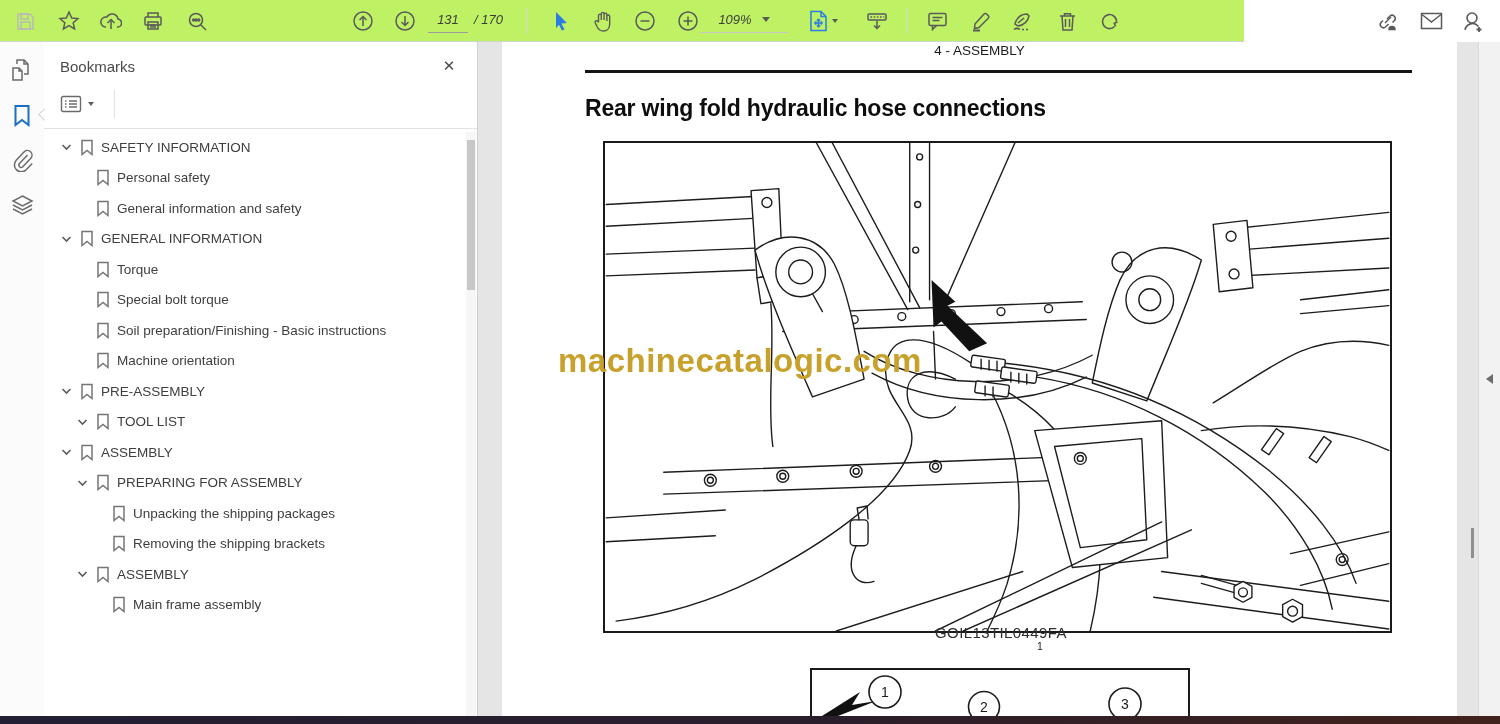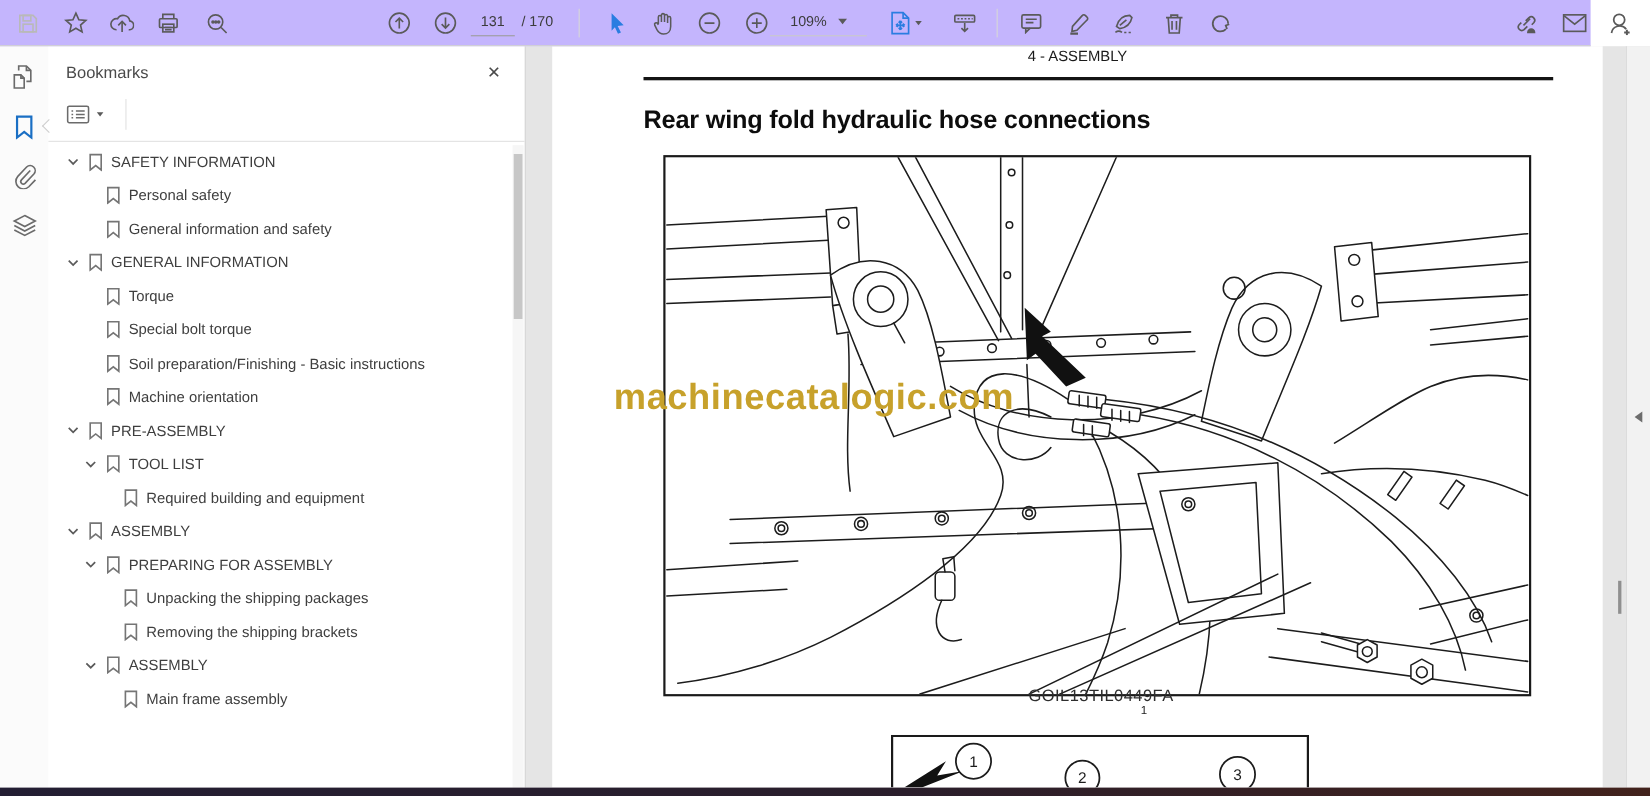"131" .toolbar { background: #c4b5fd -> #bef264; font-style: none -> italic; width: 1446px -> 1244px }
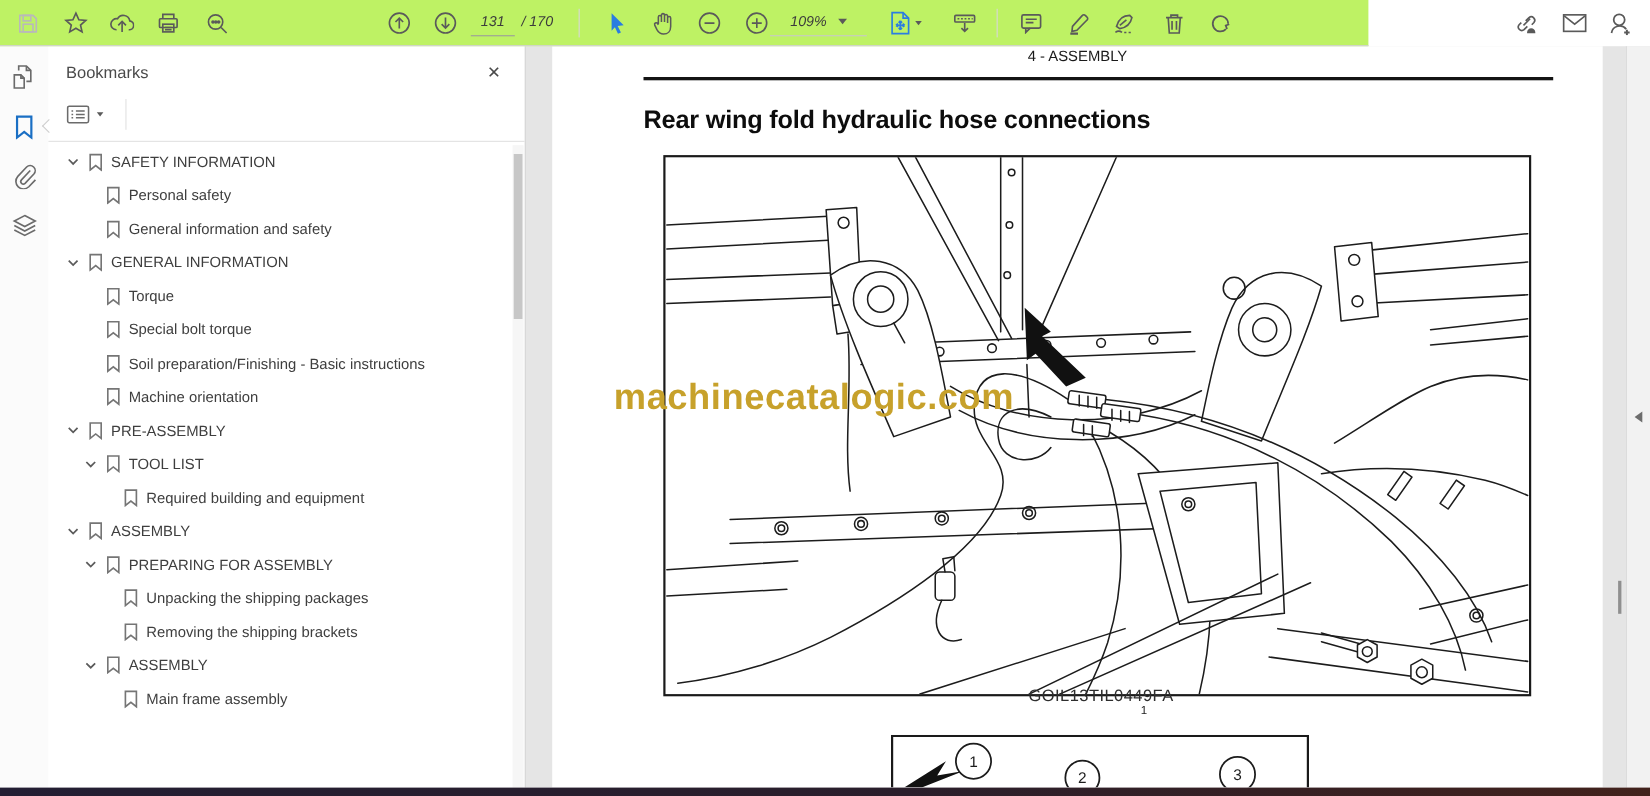"Required building and equipment" div.brow { html: <div> <span> <svg> <path></path> </svg> </span> <span>Required building and equipment</span> </div> -> none }
